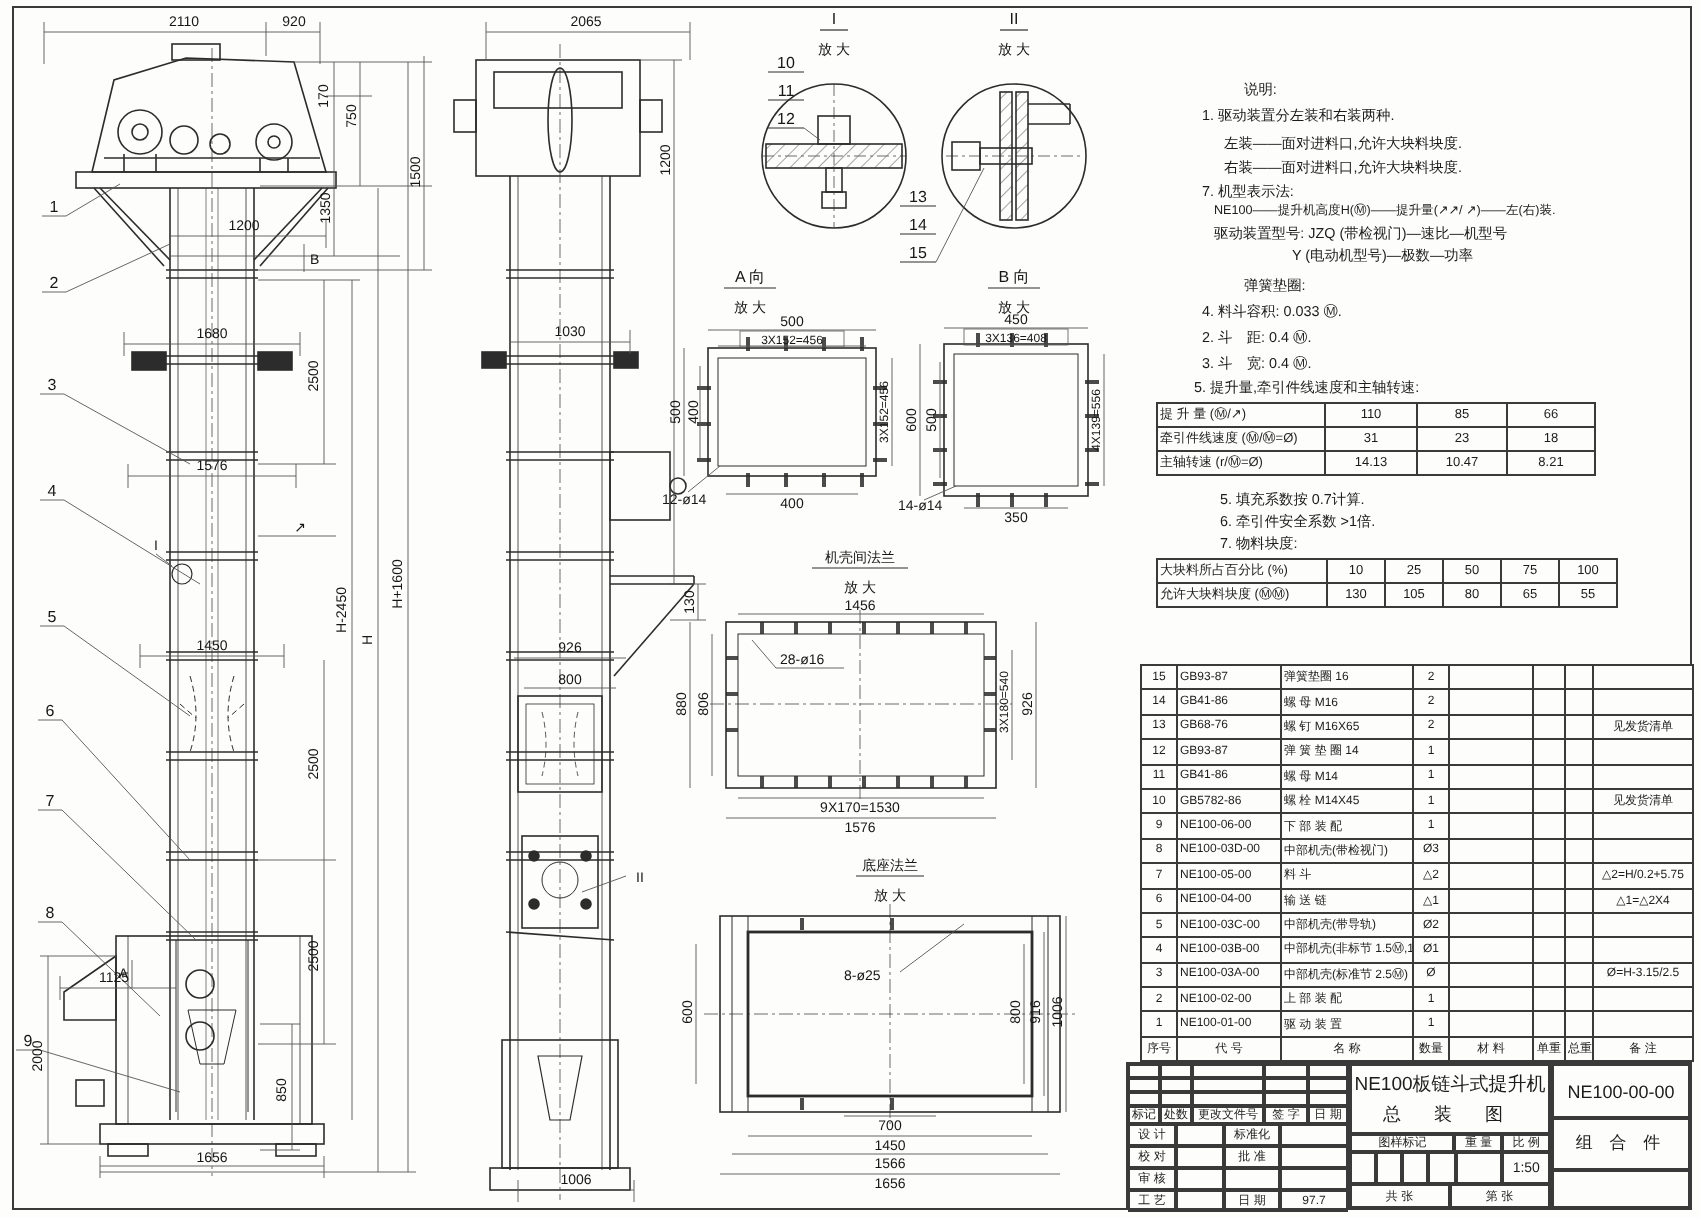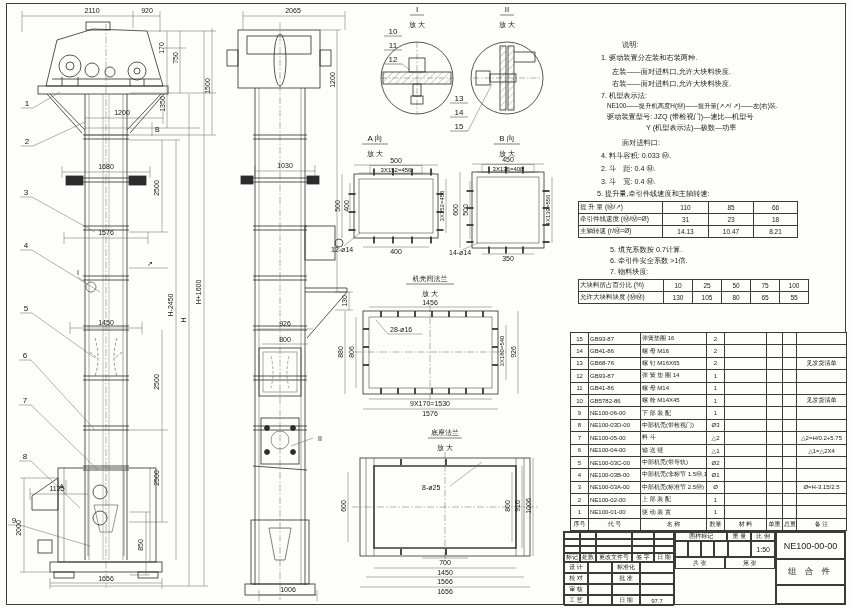"Y (机型表示法)—极数—功率" div.t { text: 机型表示法 -> 电动机型号 }
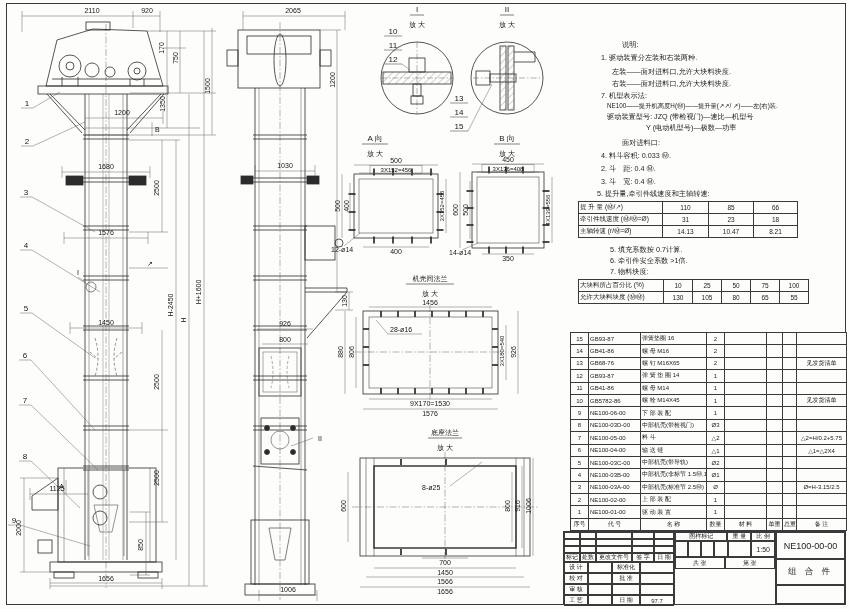"面对进料口:" div.t { text: 面对进料口 -> 弹簧垫圈 }
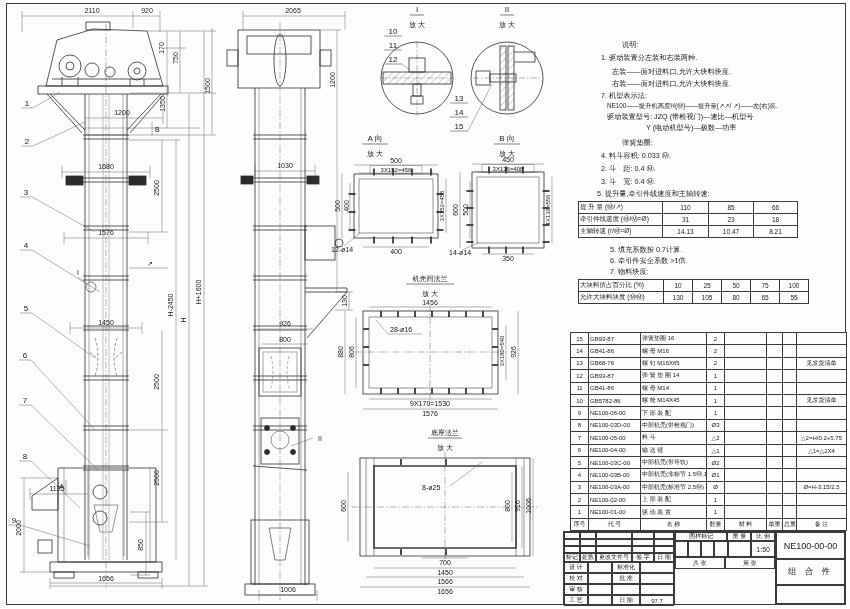"NE100板链斗式提升机" div.tbcell { html: none -> <div> <div>NE100板链斗式提升机</div> <div>总 装 图</div> </div> }
